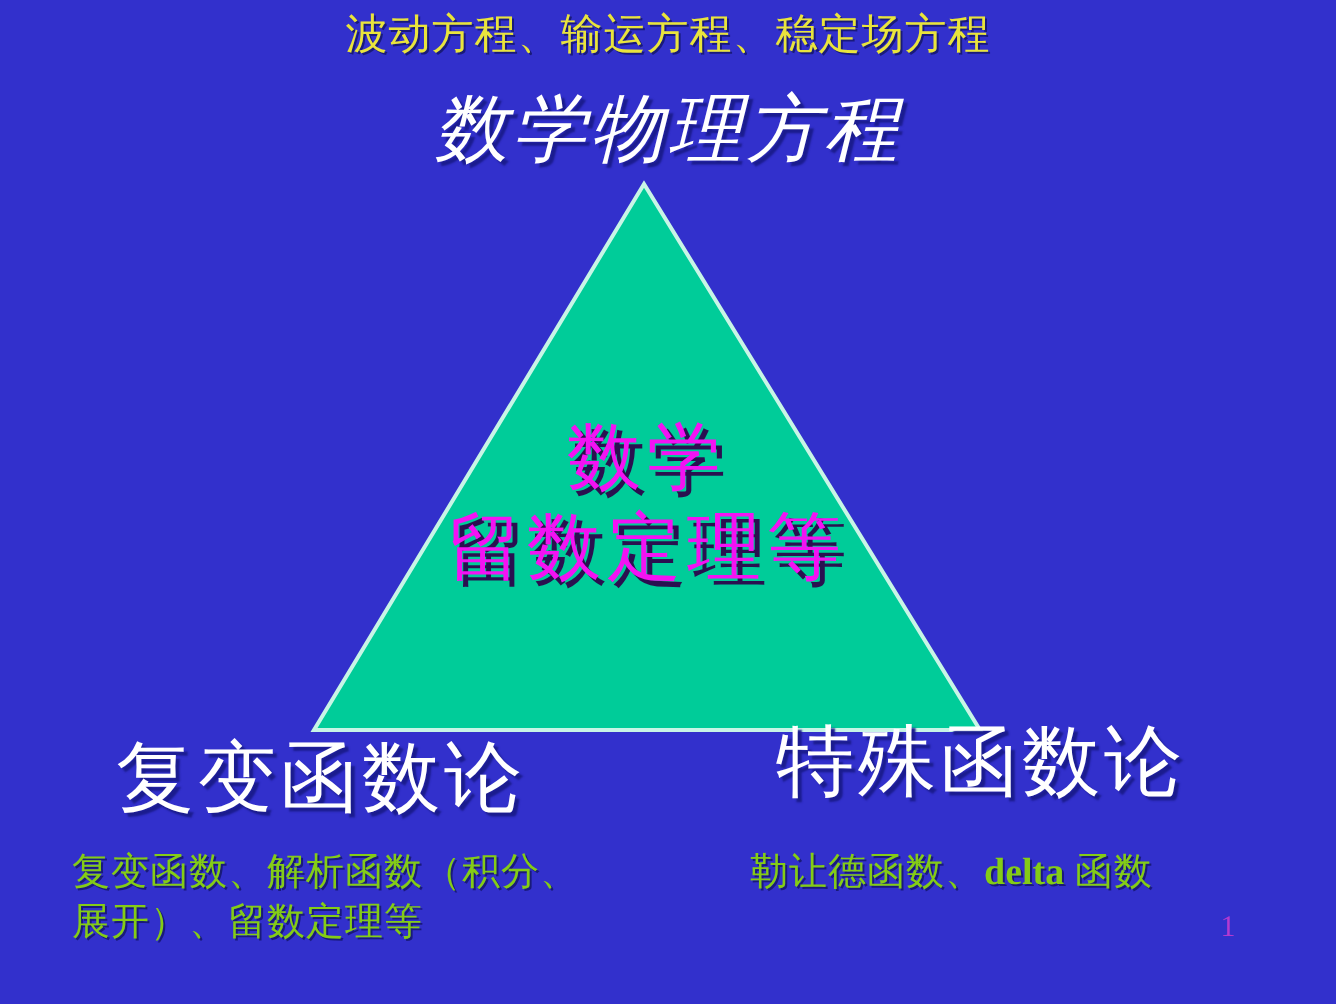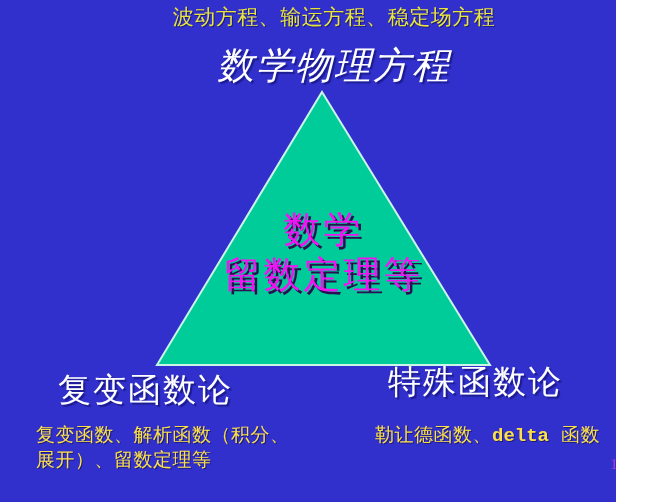"波动方程、输运方程、稳定场方程" #slide { width: 616px -> 668px }
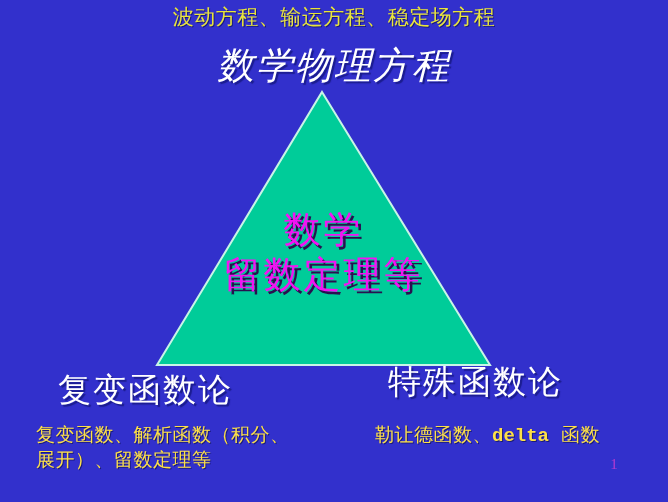"复变函数论" .bottom-heading { font-size: 33px -> 39px }
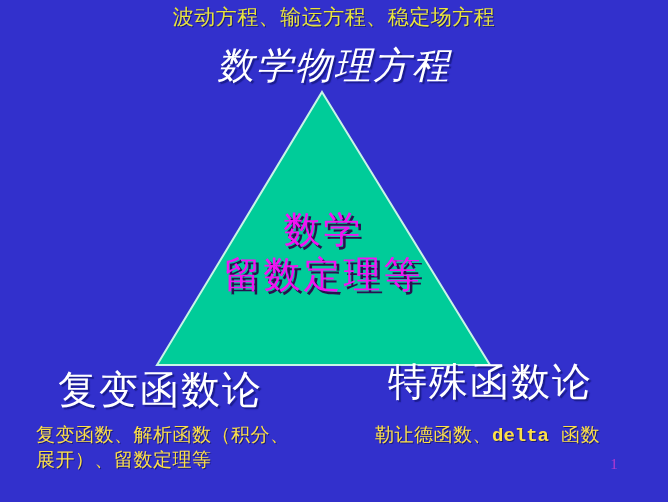"复变函数、解析函数（积分、" .bottom-detail { color: #fde047 -> #84cc16; font-family: Liberation Mono, monospace -> none }
